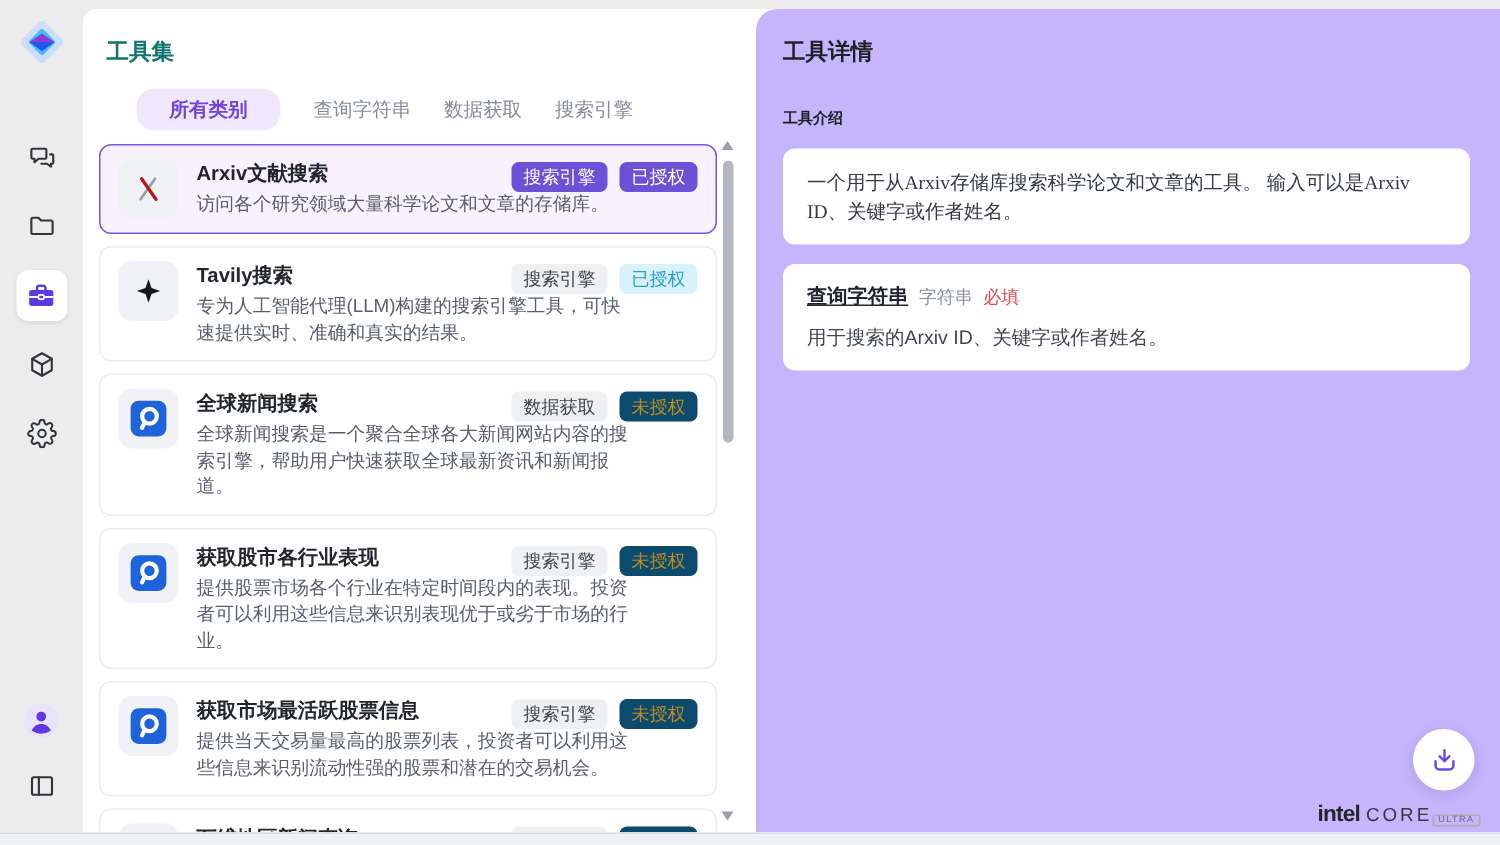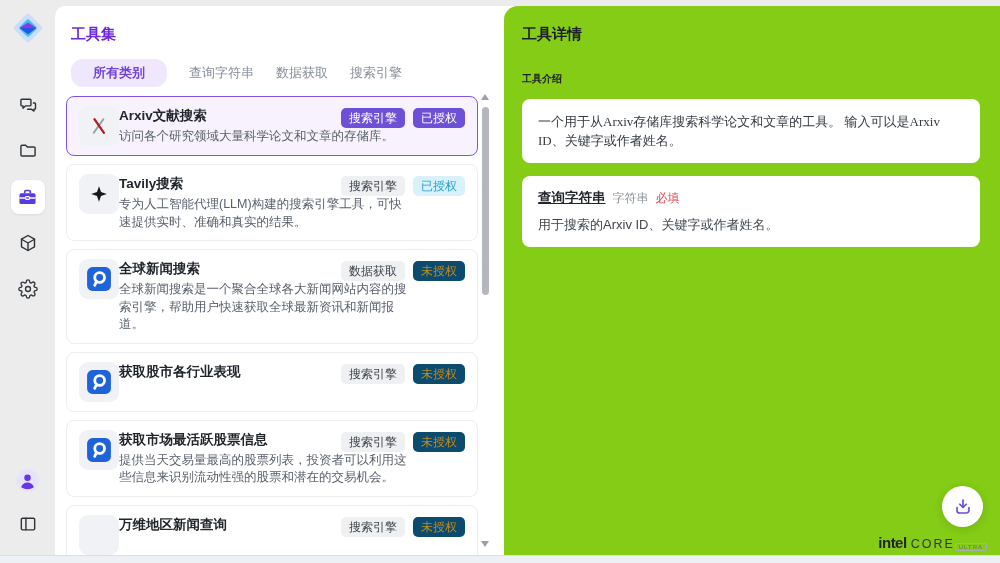"工具集" .panel-title { color: #6d28d9 -> #0f766e }
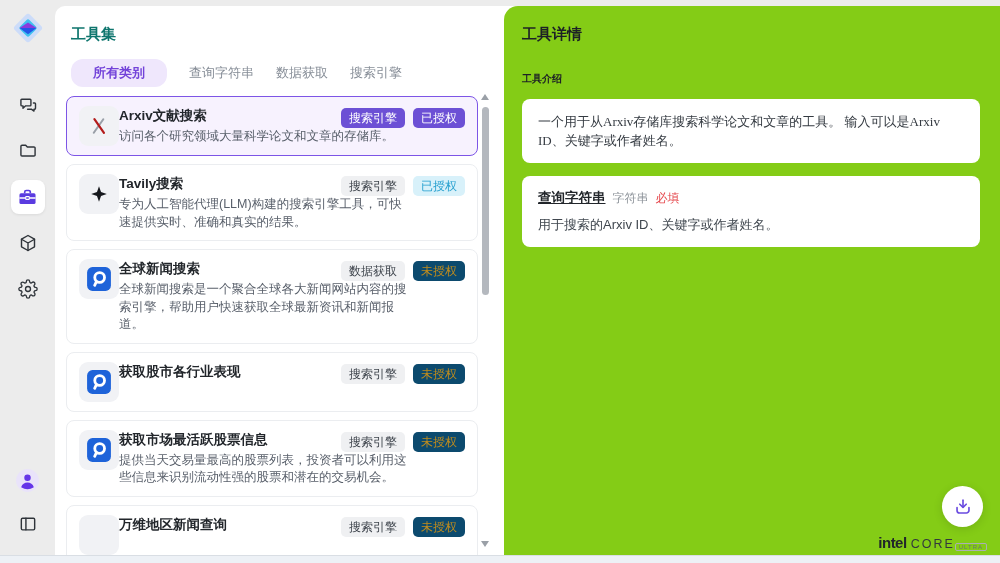"工具详情" .detail-panel { background: #84cc16 -> #c4b5fd }
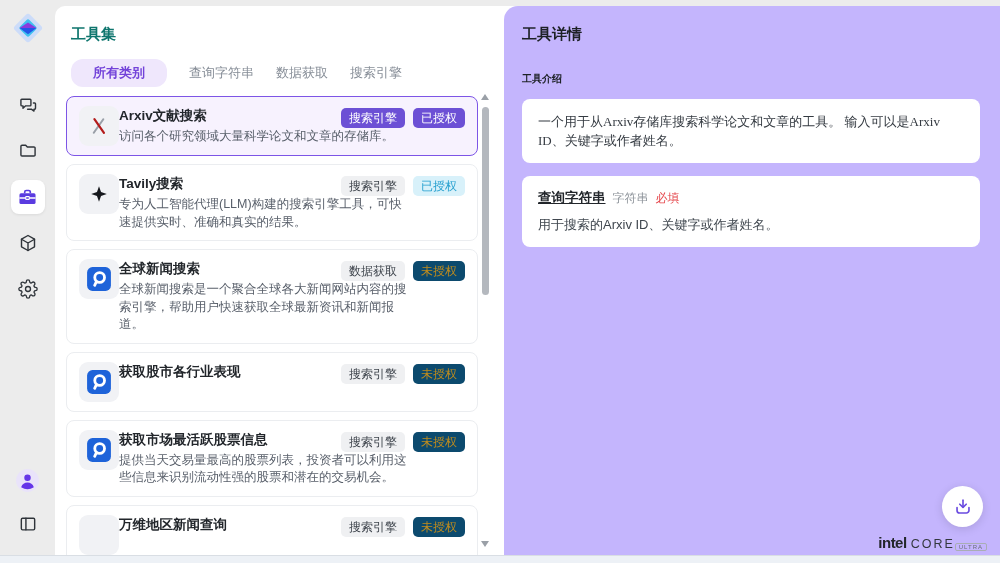"所有类别" .tab.active { margin-left: none -> 20px }
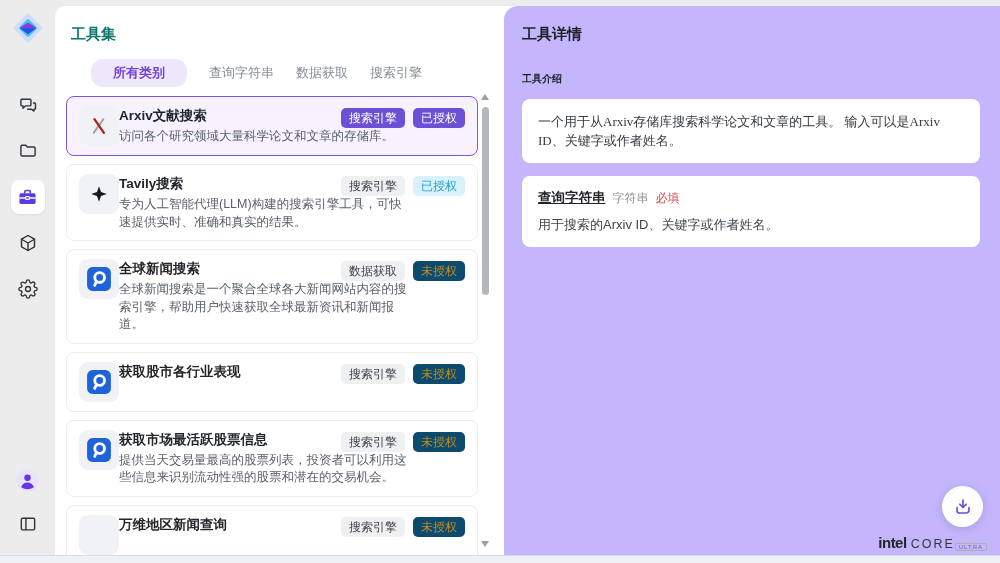"Arxiv文献搜索" .tool-card { gap: none -> 12px }
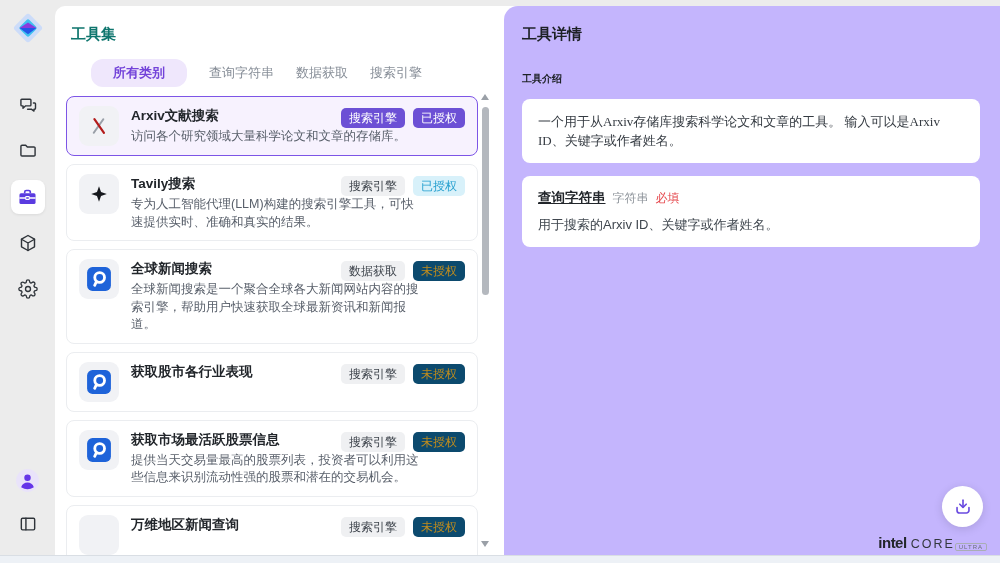"提供股票市场各个行业在特定时间段内的表现。投资者可以利用这些信息来识别表现优于或" div.tool-desc { html: none -> <div>提供股票市场各个行业在特定时间段内的表现。投资者可以利用这些信息来识别表现优于或劣于市场的行业。</div> }
